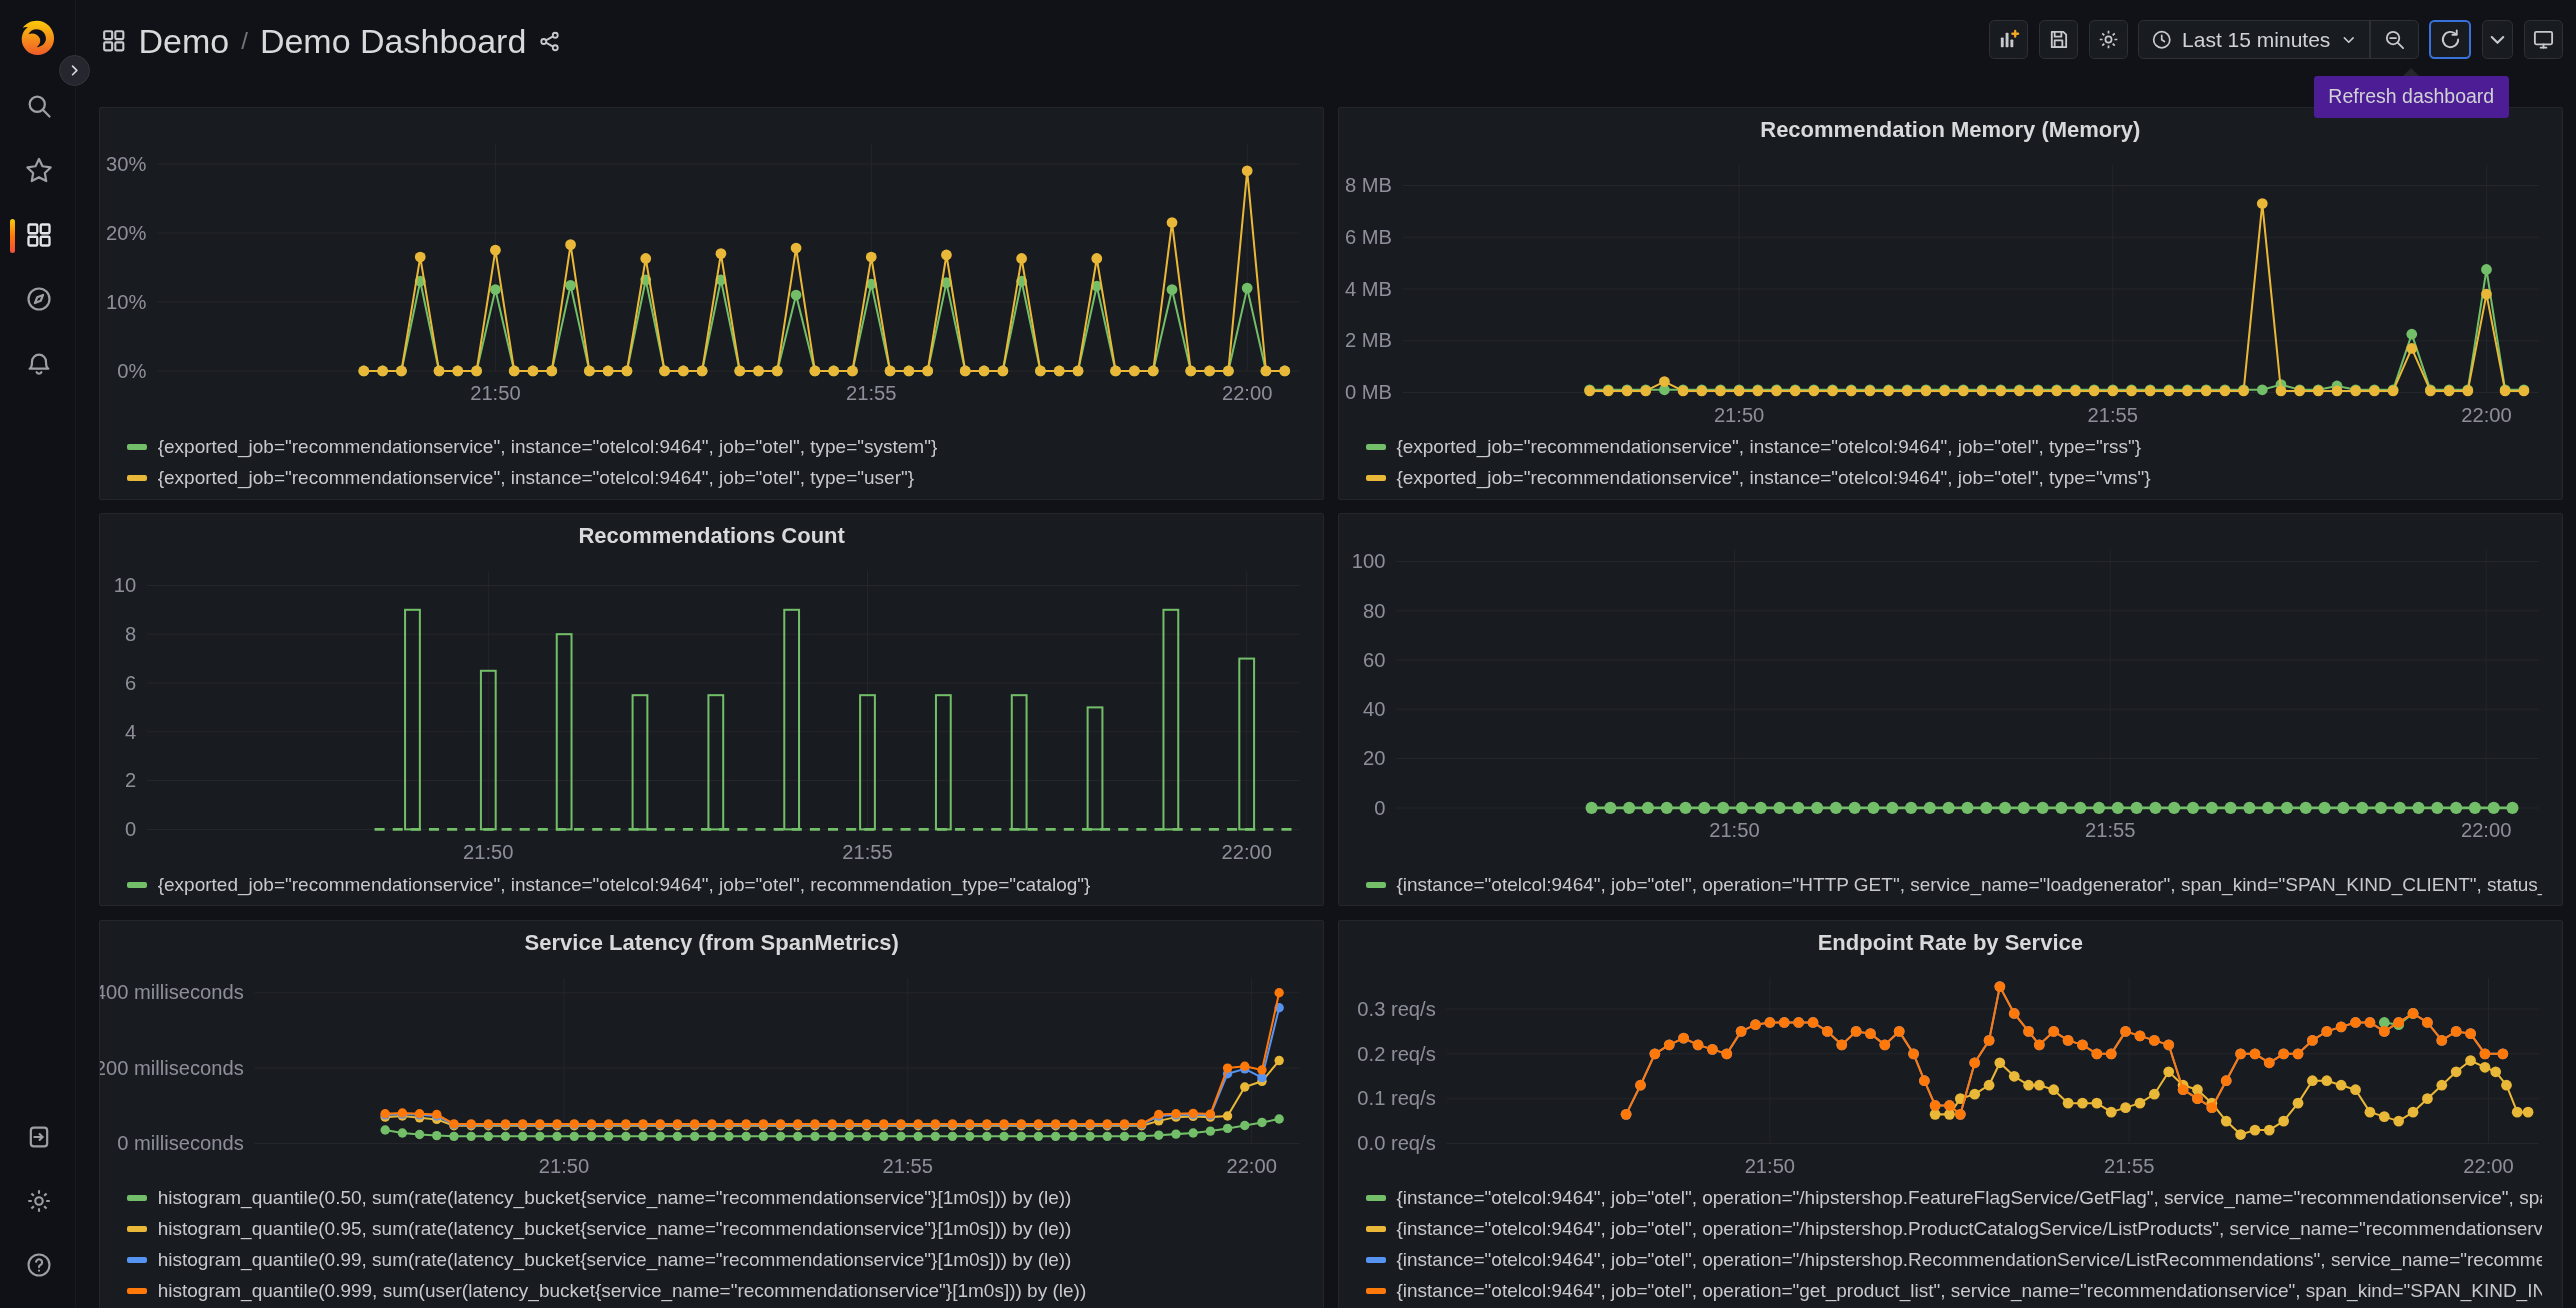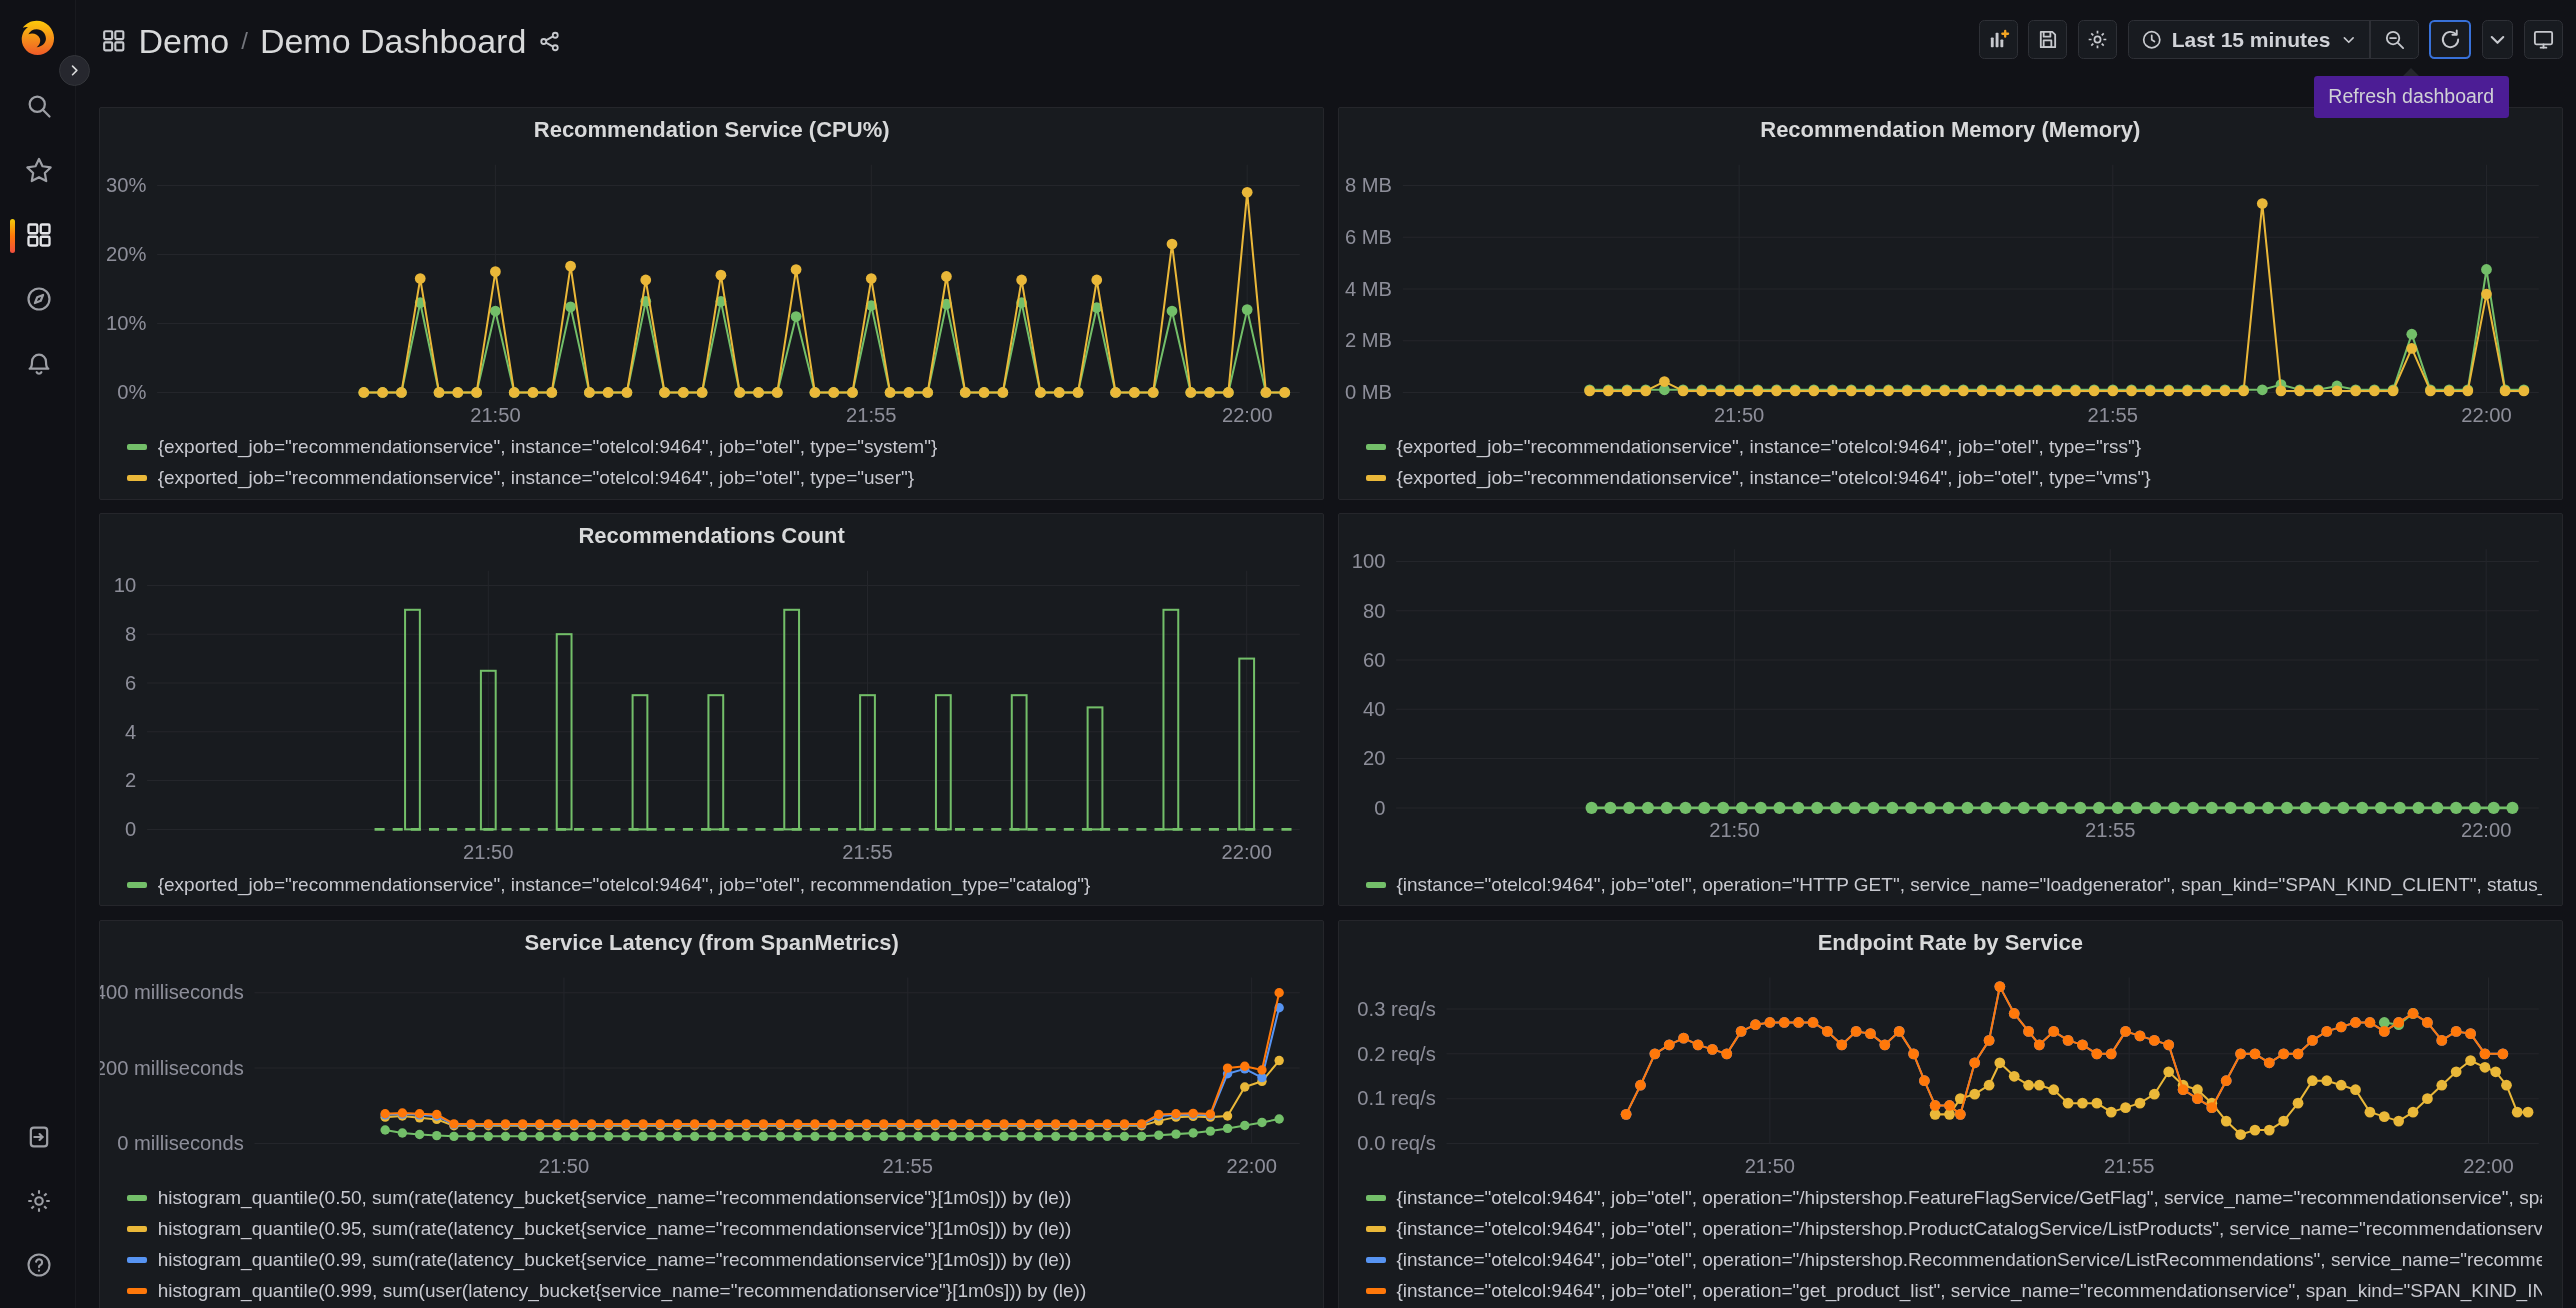"Last 15 minutes" .group .seg { font-weight: bold -> none }
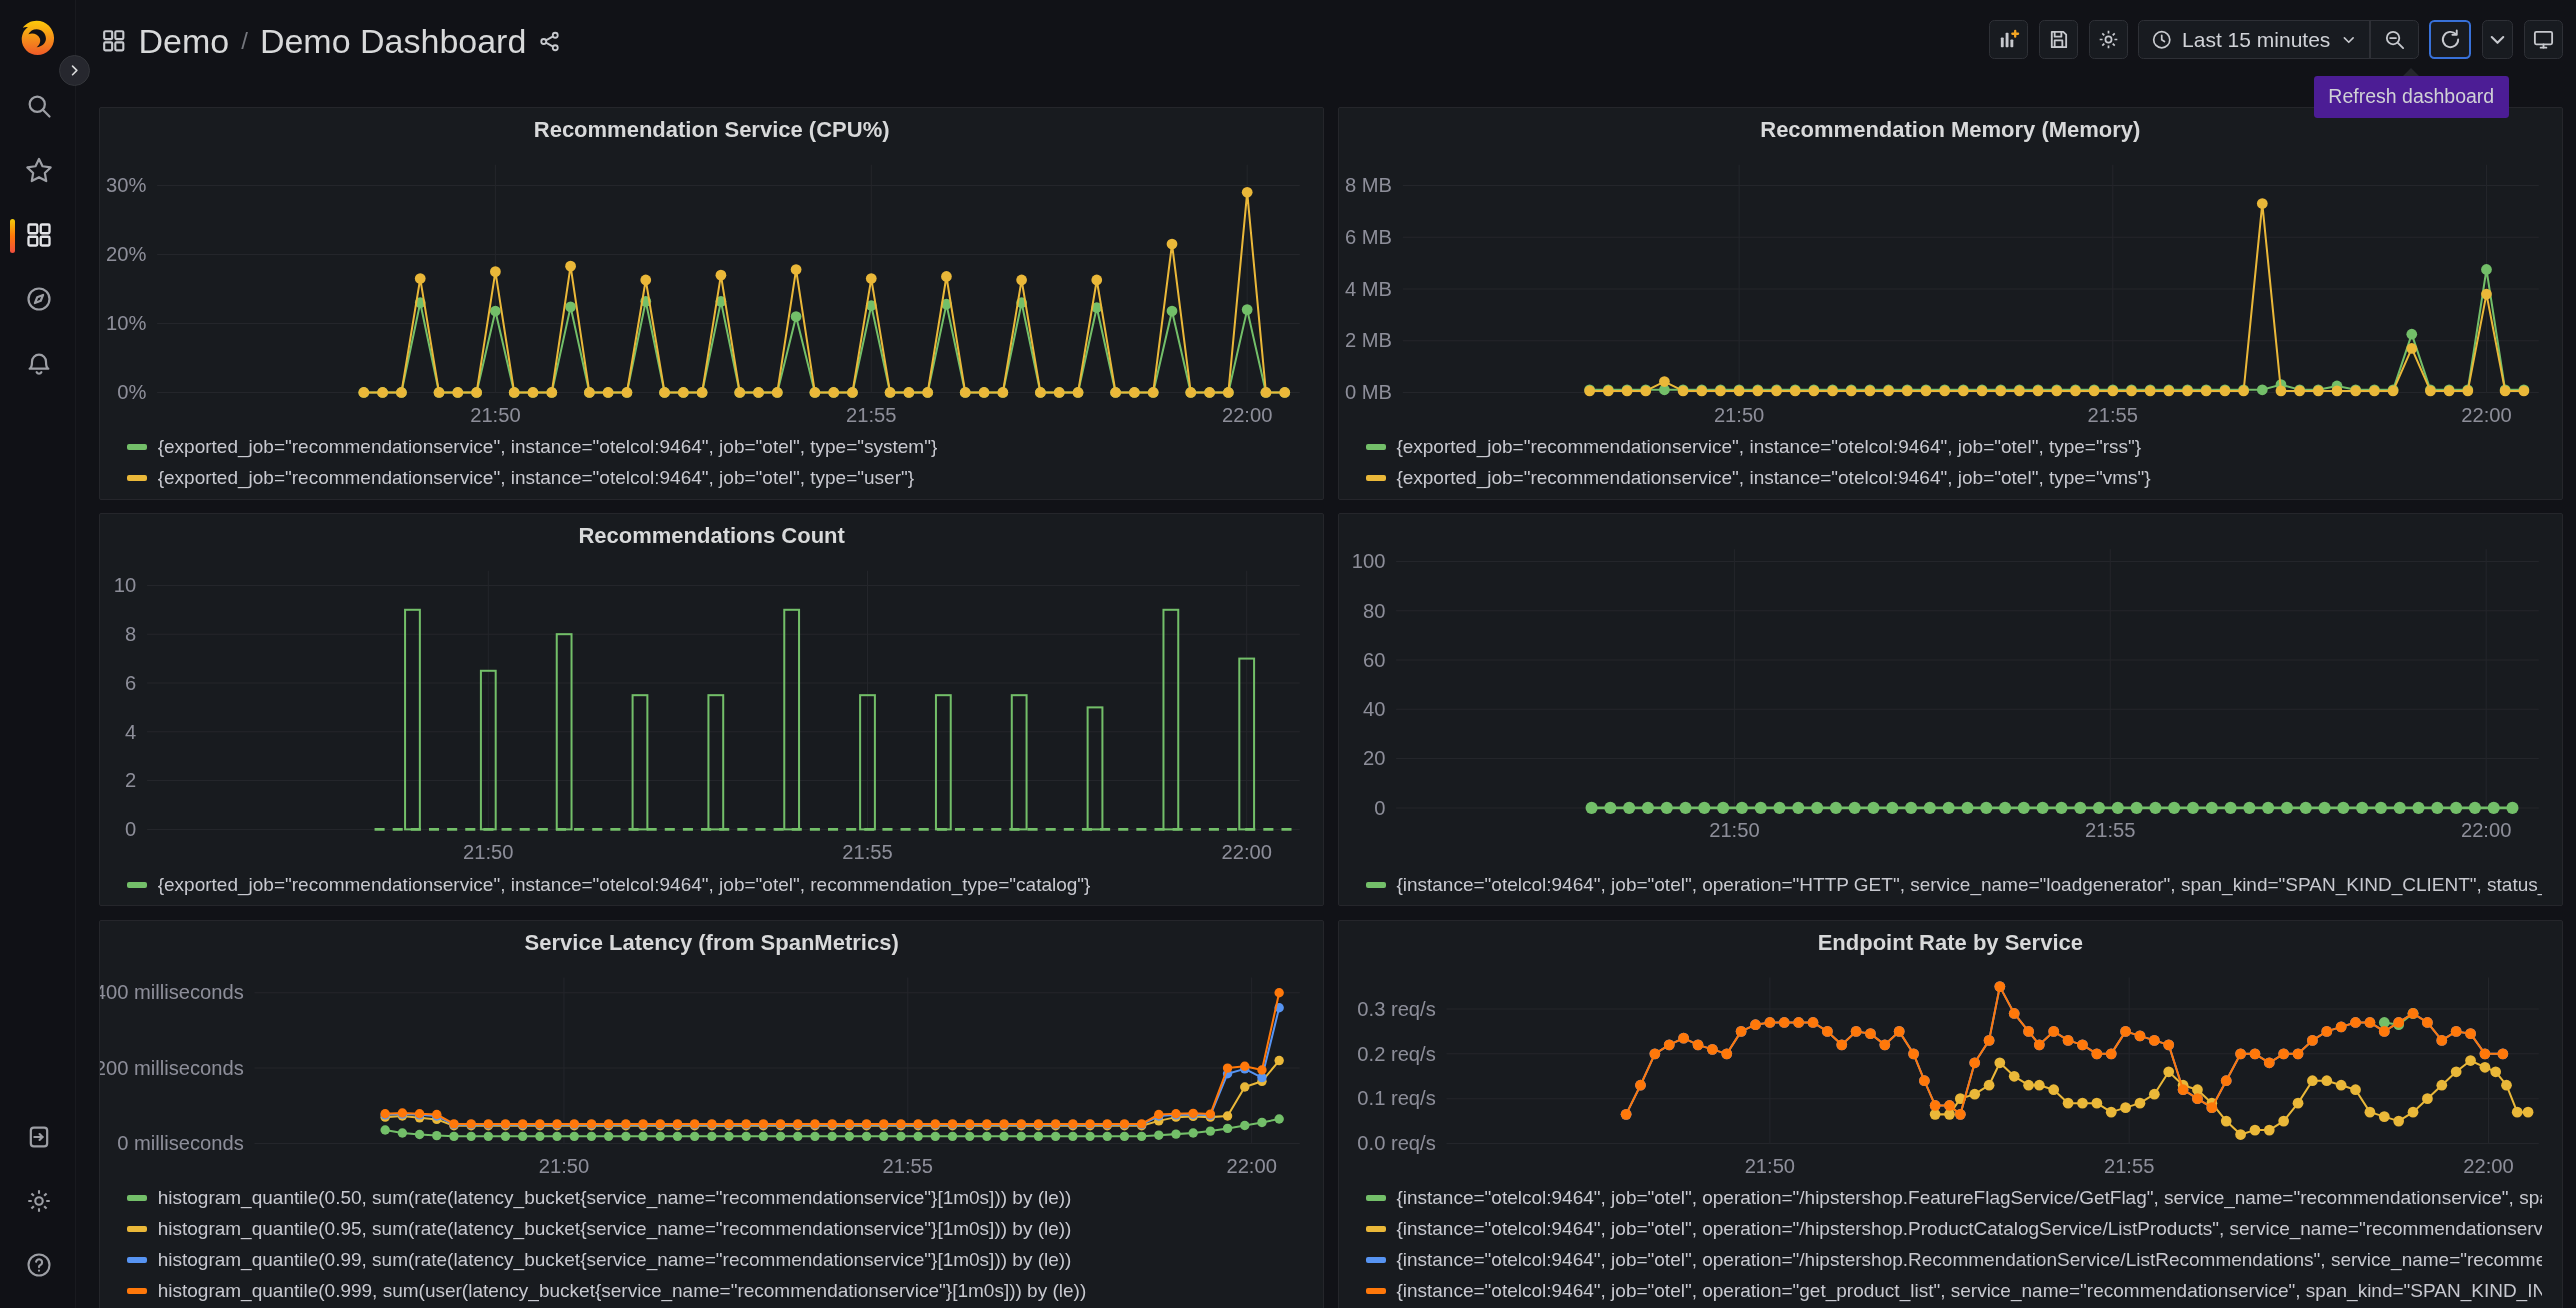"Recommendation Service (CPU%)" div.panel-title { html: <div>Recommendation Service (CPU%)</div> -> none }
